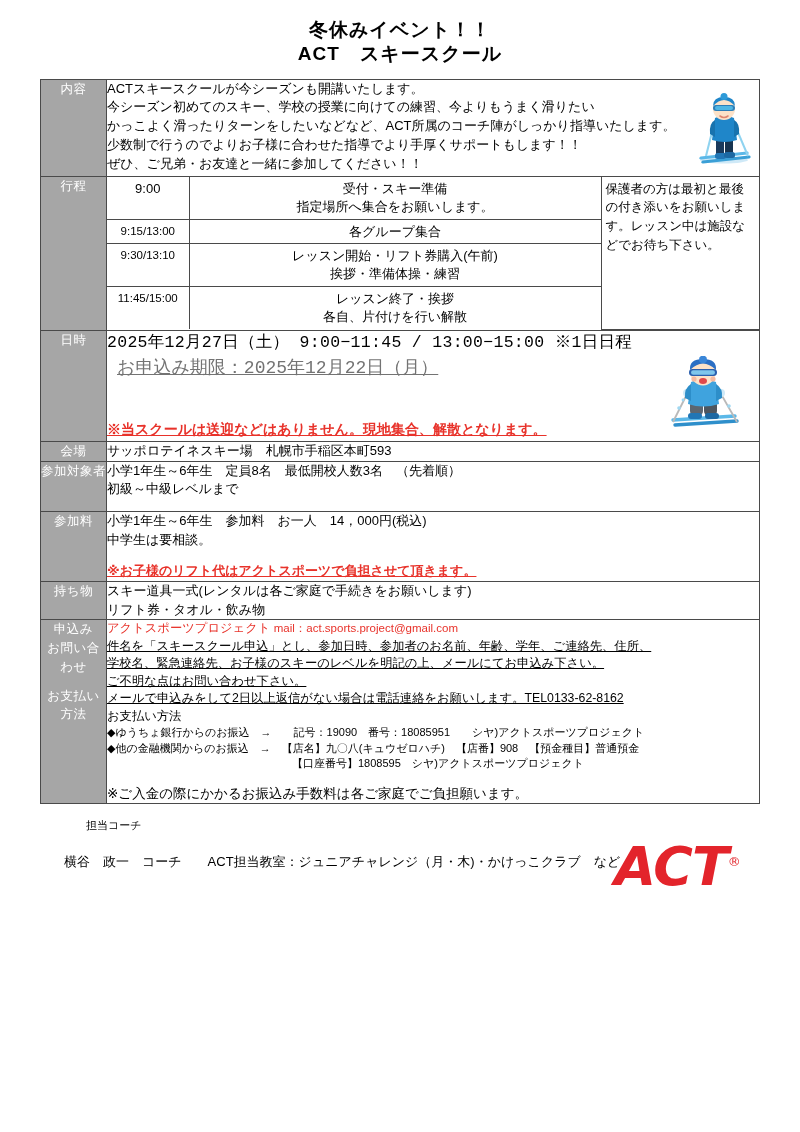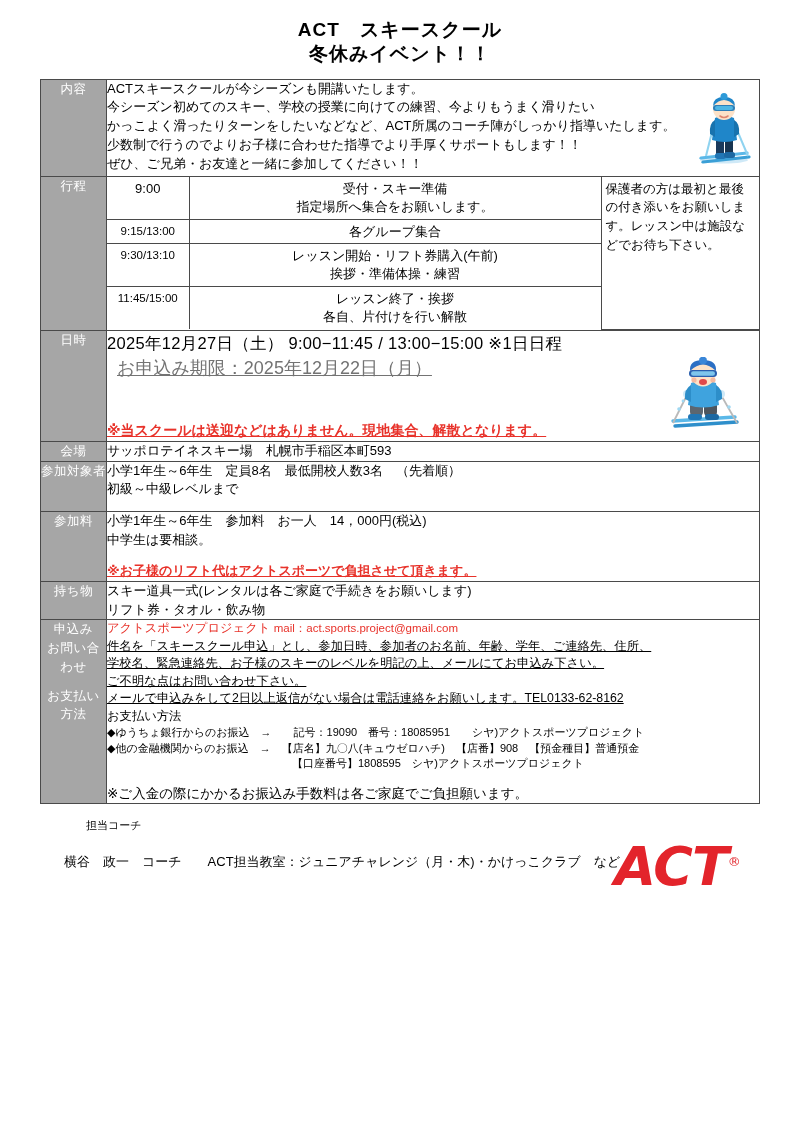"ACT スキースクール" div.title-line { order: before "冬休みイベント！！" -> after "冬休みイベント！！" }
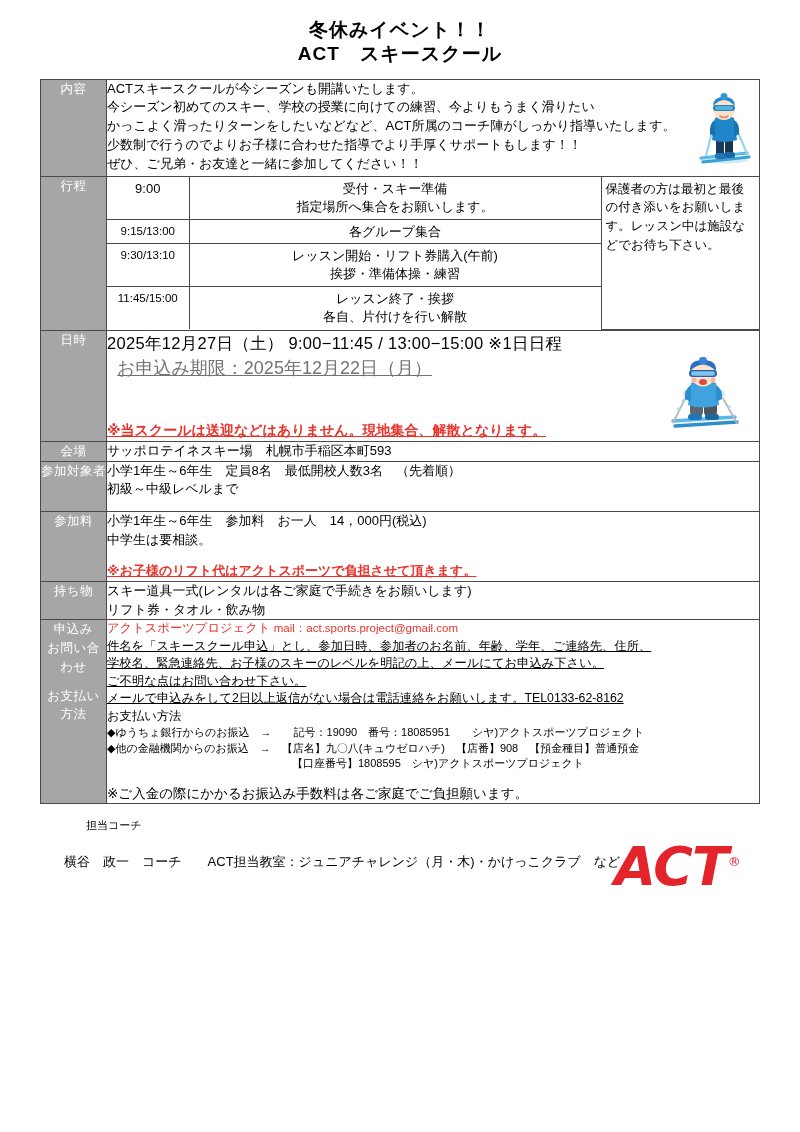"2025年12月27日（土） 9:00−11:45 / 13:00−15:00" .datetime-cell { font-family: none -> Liberation Mono, monospace }
